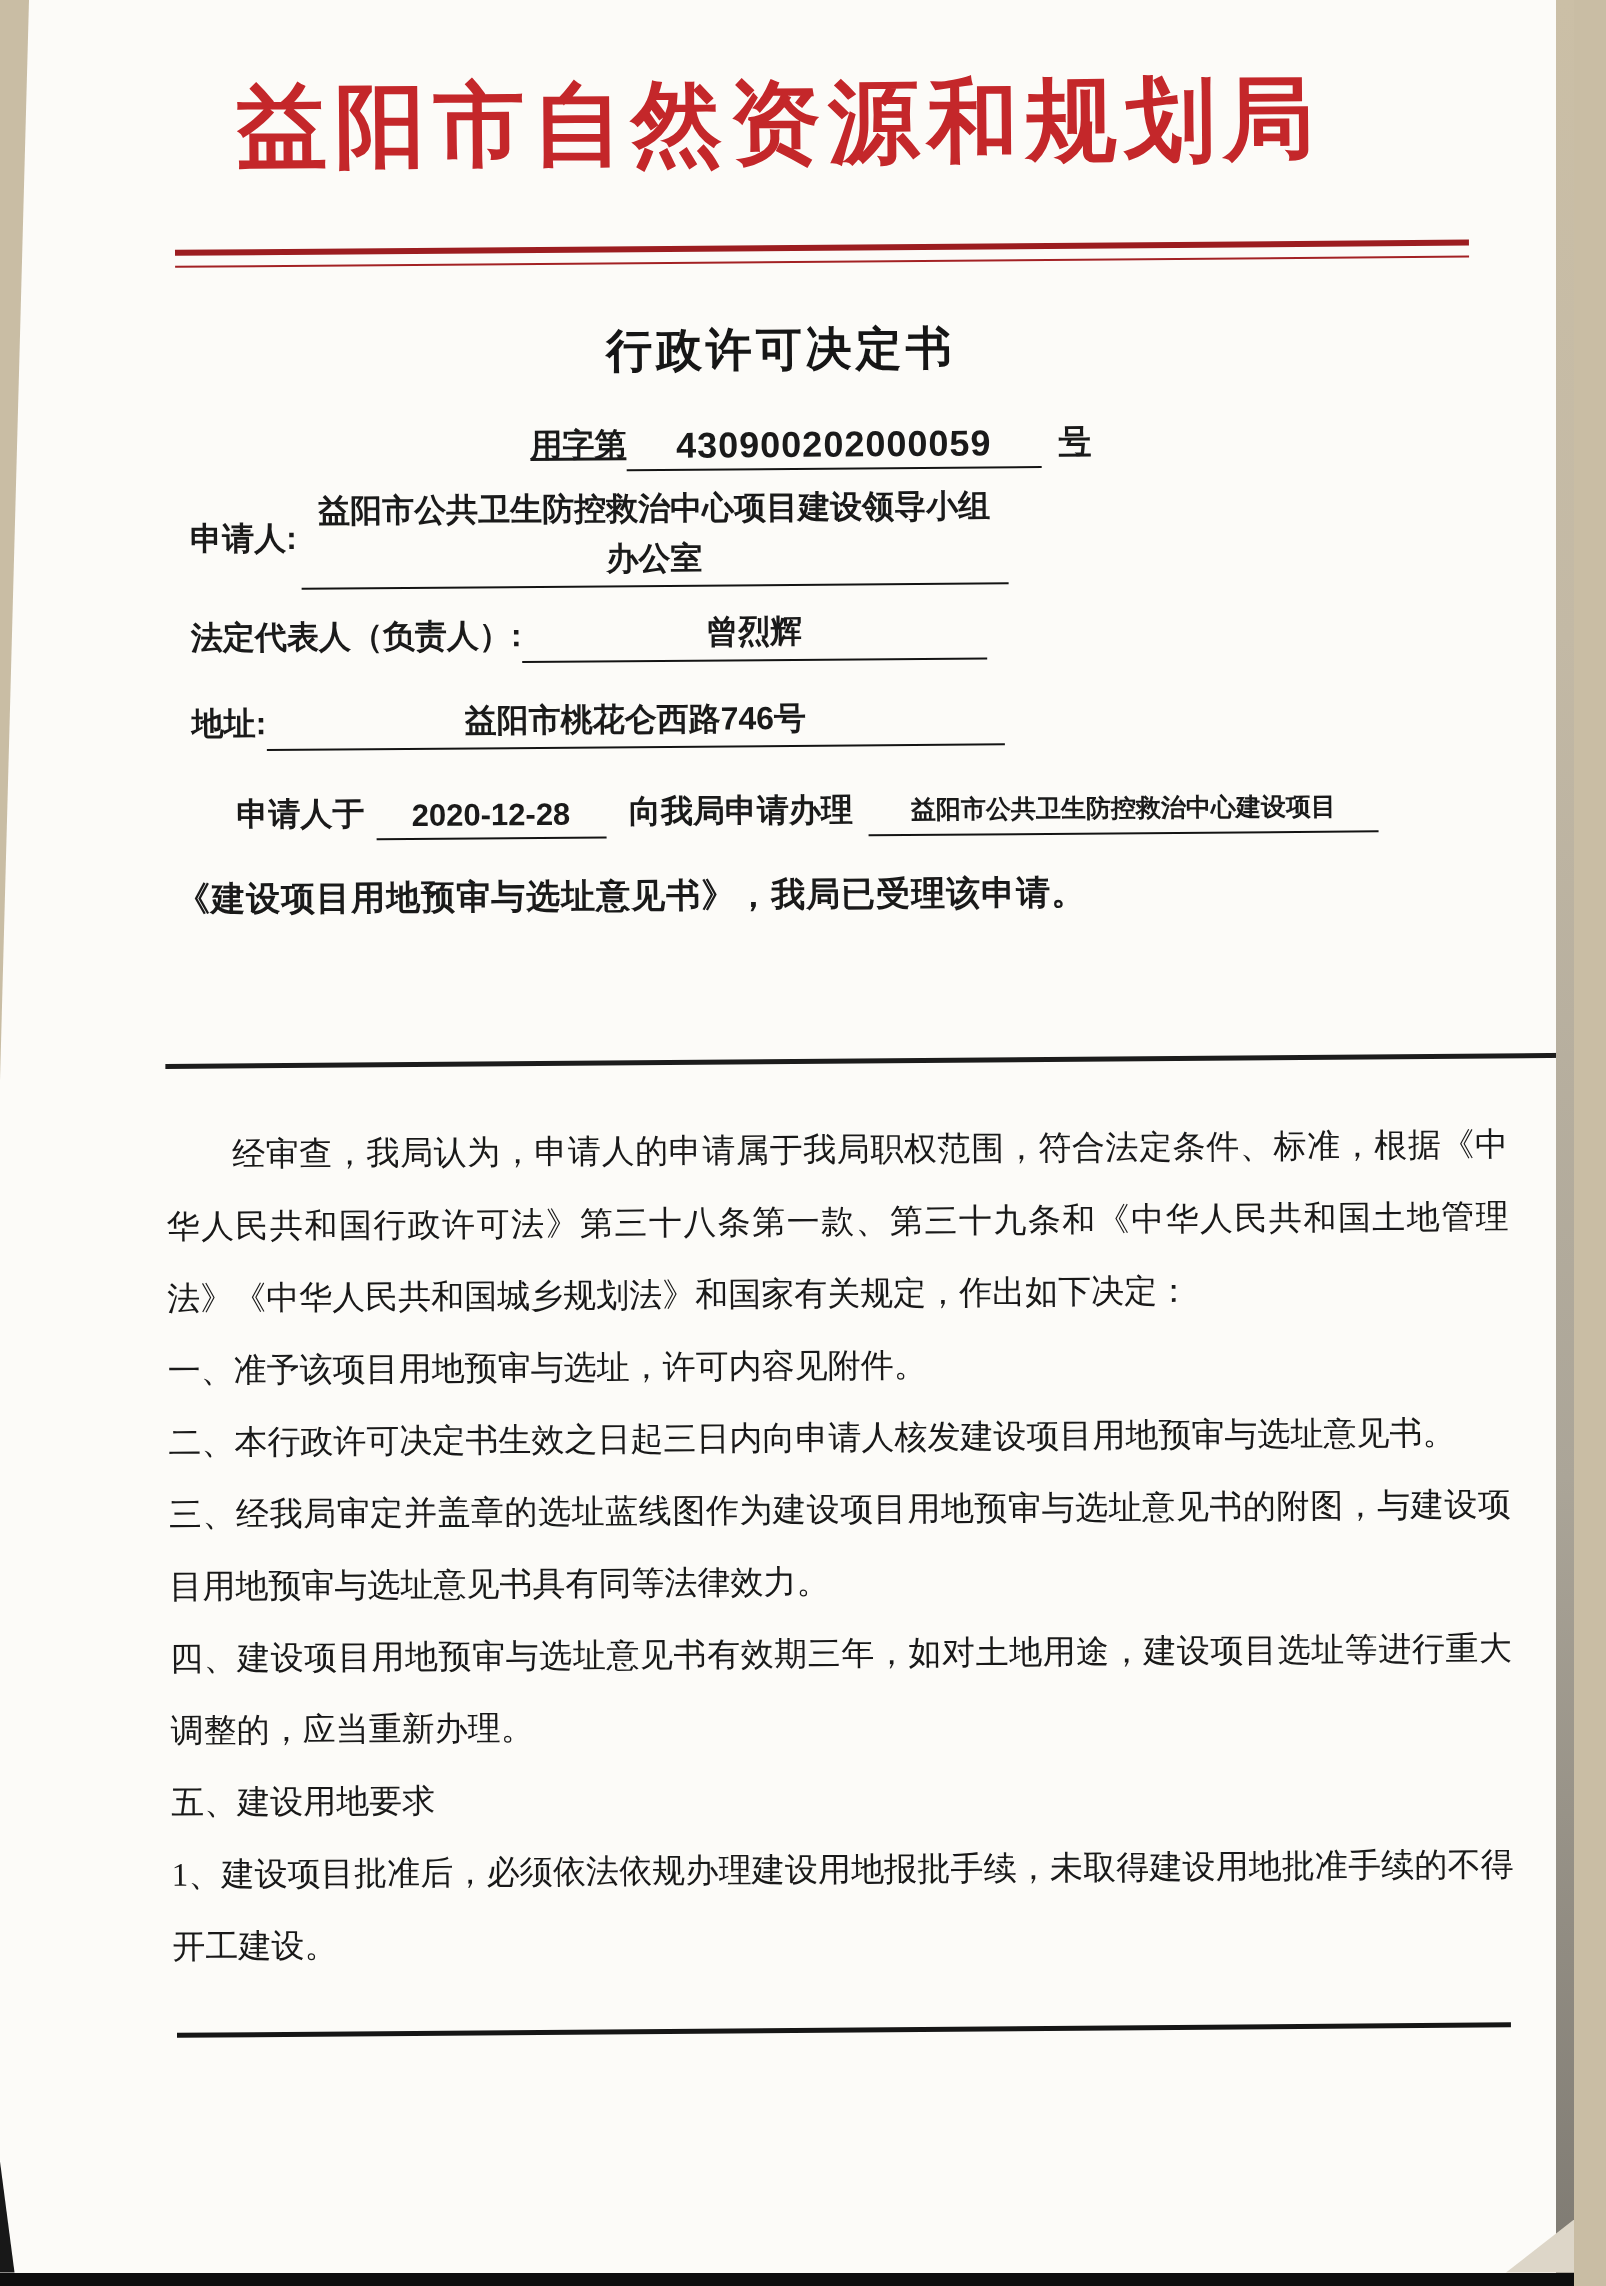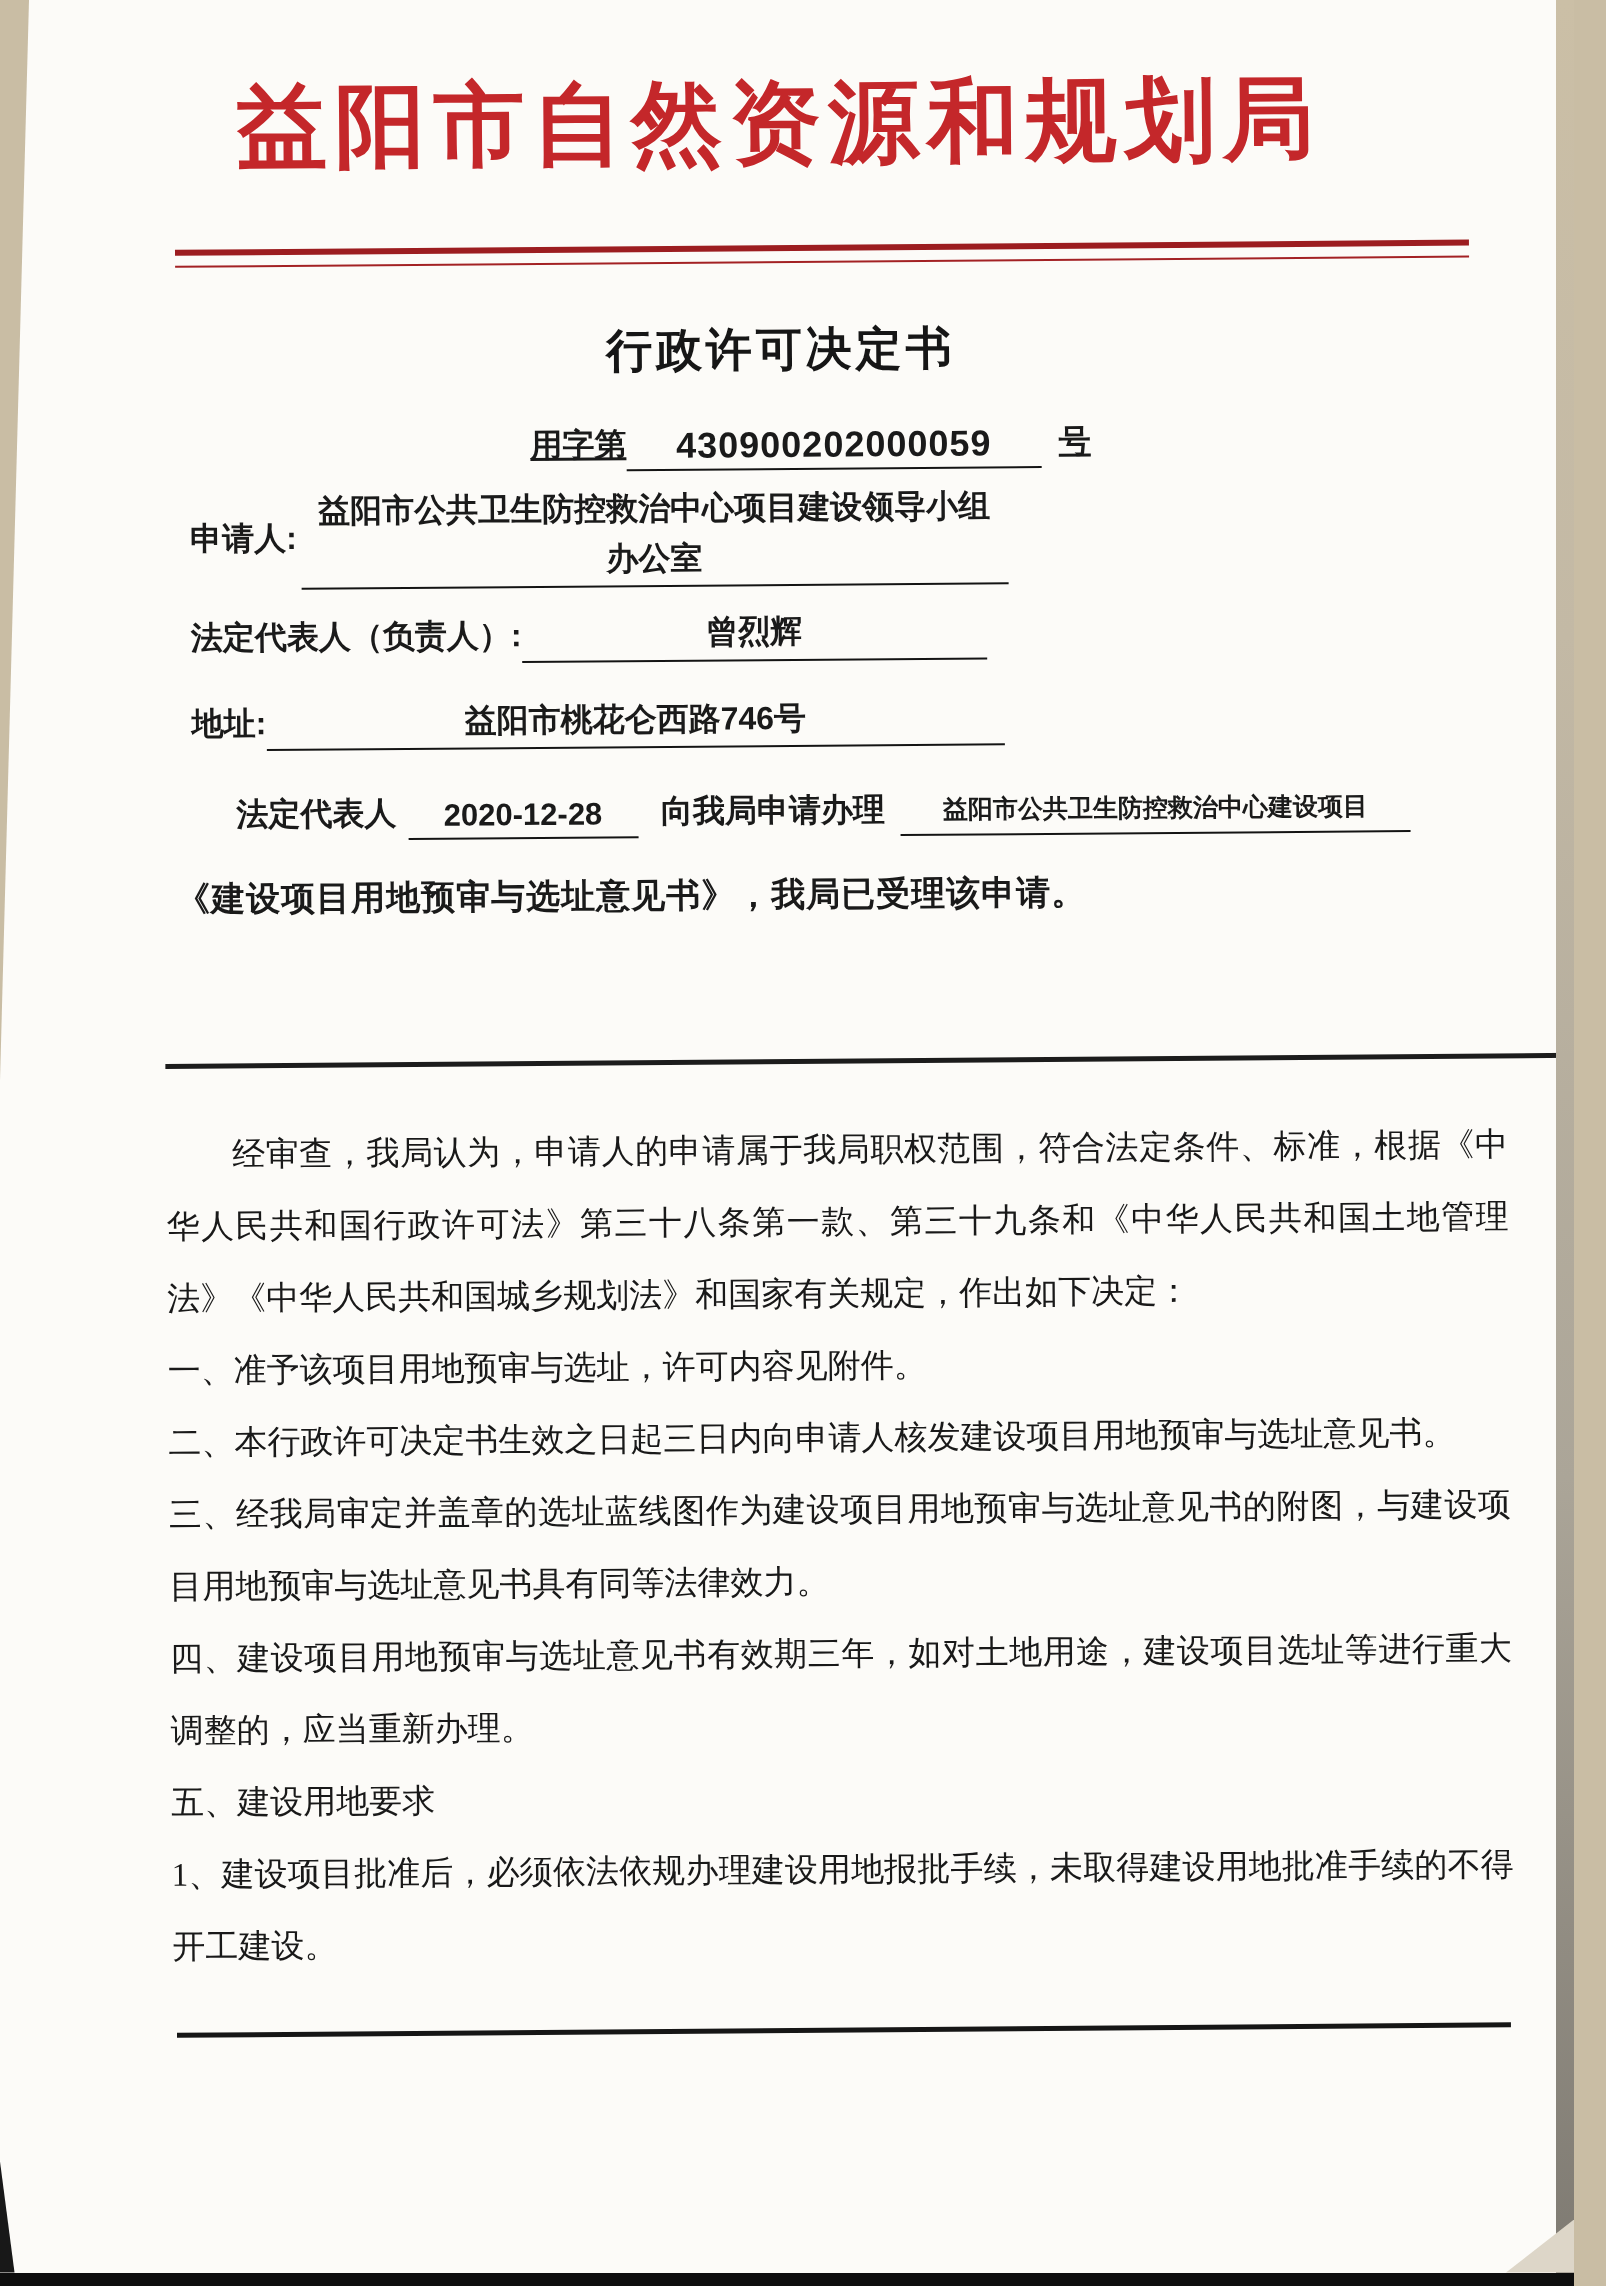"法定代表人" span.apply-text { text: 法定代表人 -> 申请人于 }
